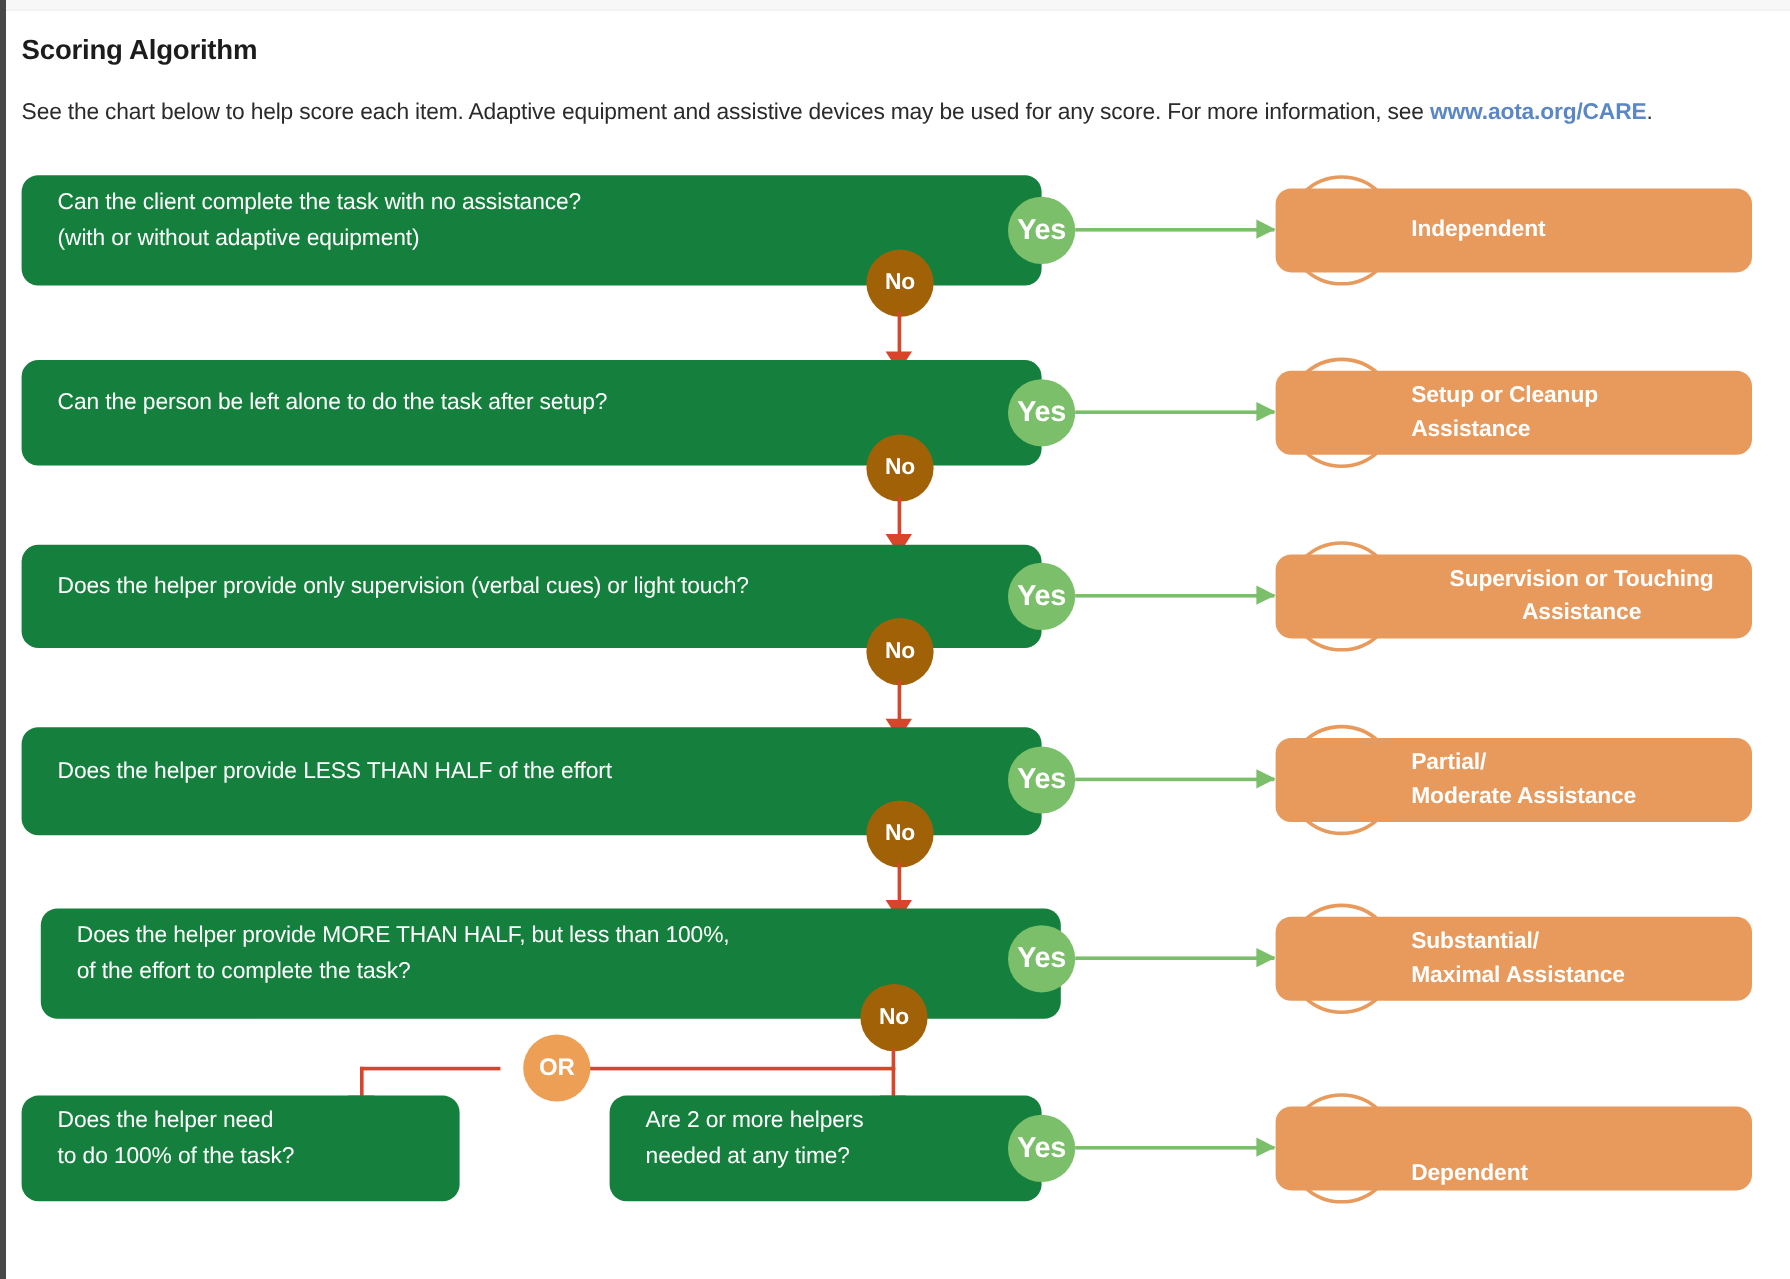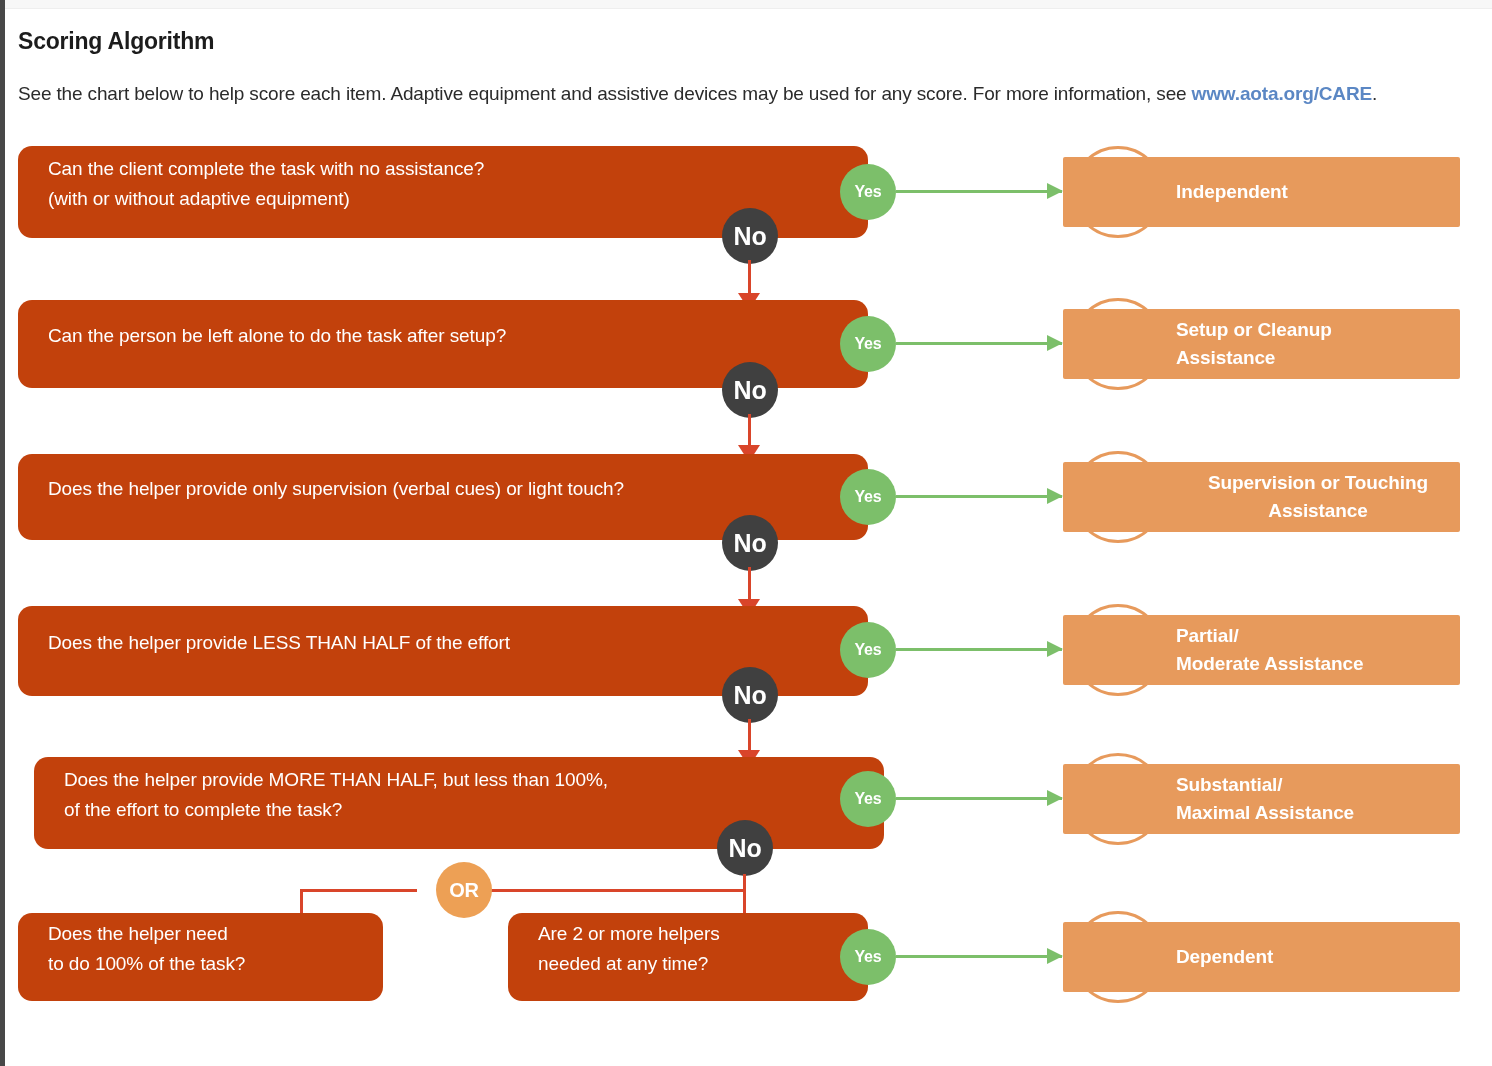"Can the client complete the" .qbox { background: #c2410c -> #15803d }
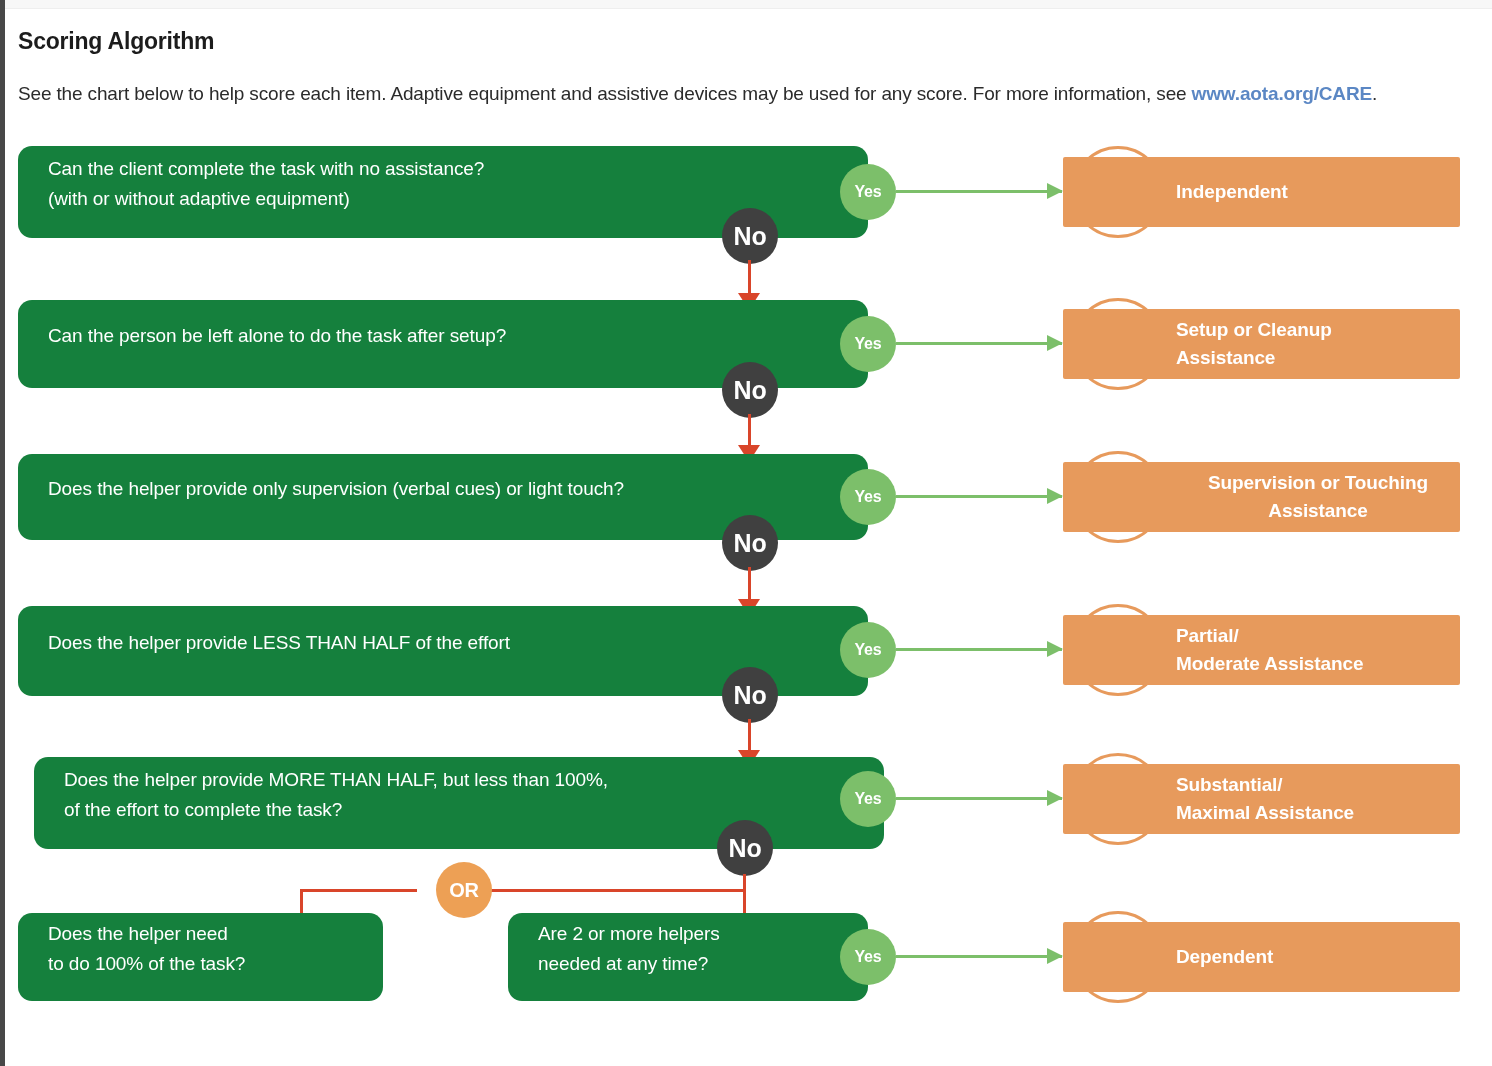"Yes" .pill { font-size: 16px -> 24px }
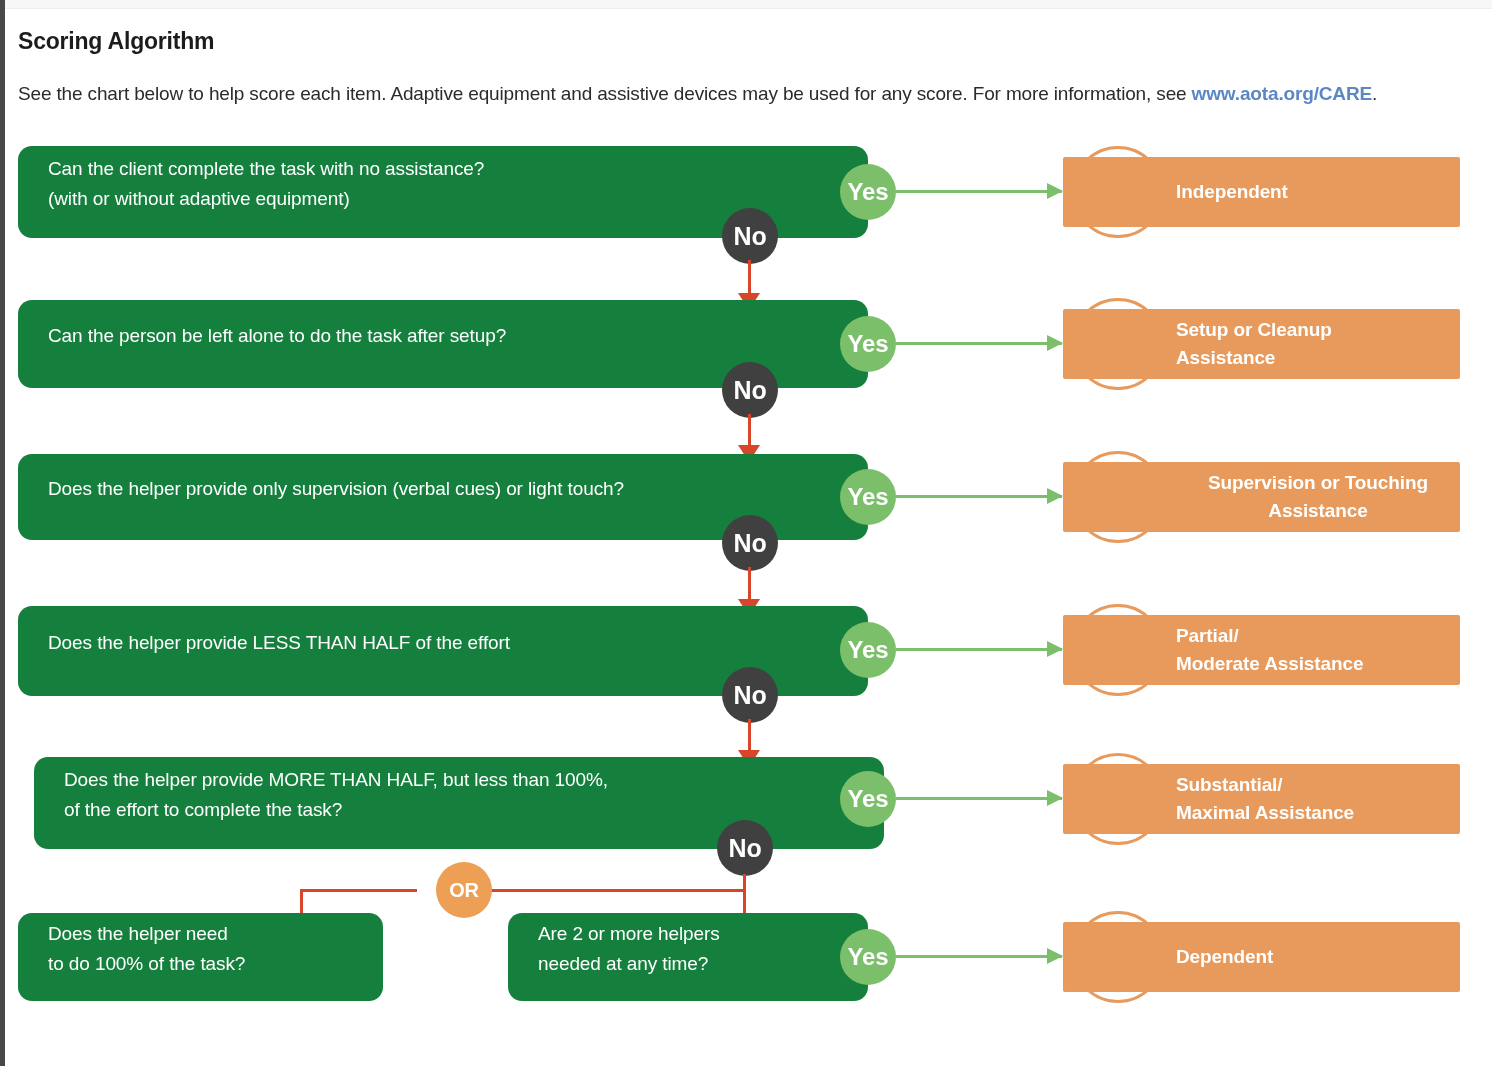"Independent" .scorebar { border-radius: 2px -> 13px }
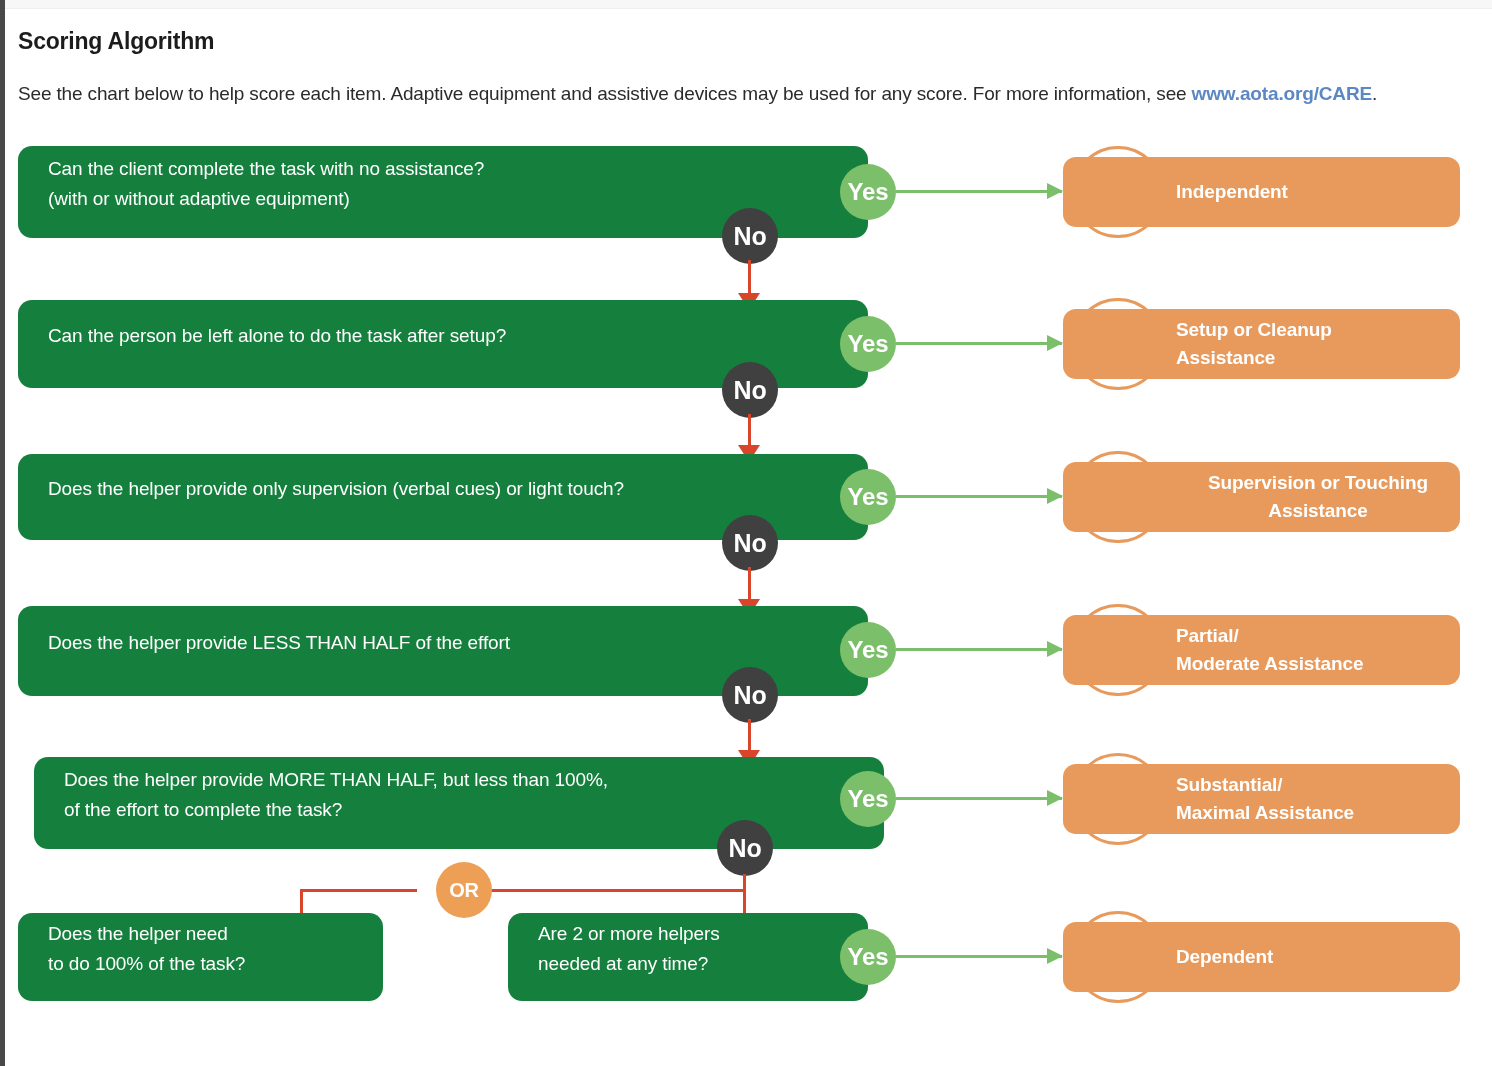"No" .pill.no { background: #404040 -> #a16207; font-size: 25px -> 19px }
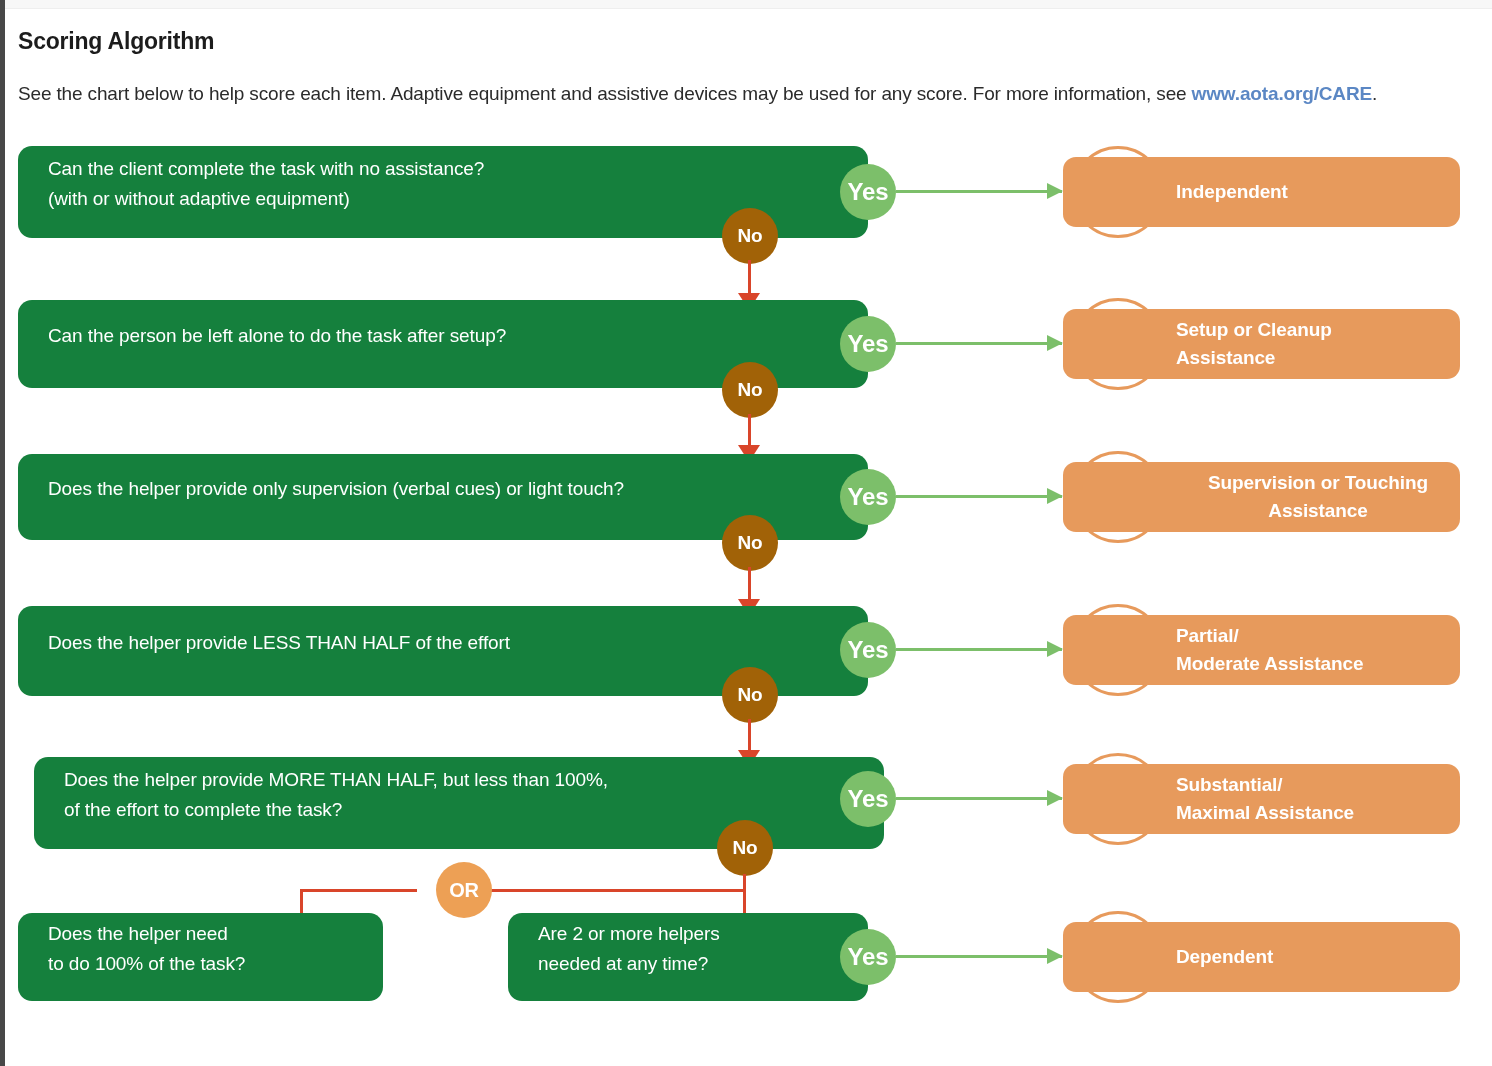"Dependent" div.scorebar { justify-content: none -> flex-end }
